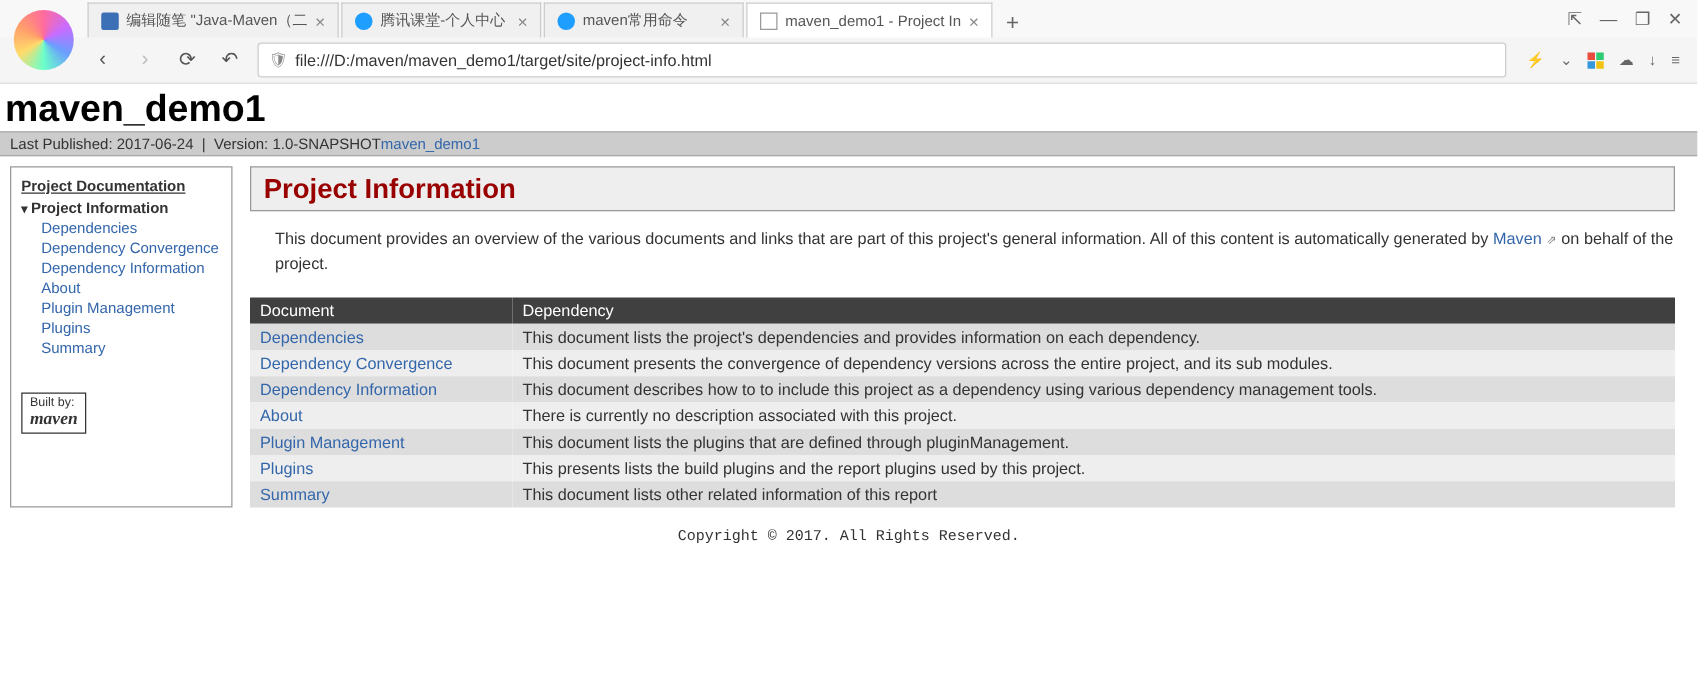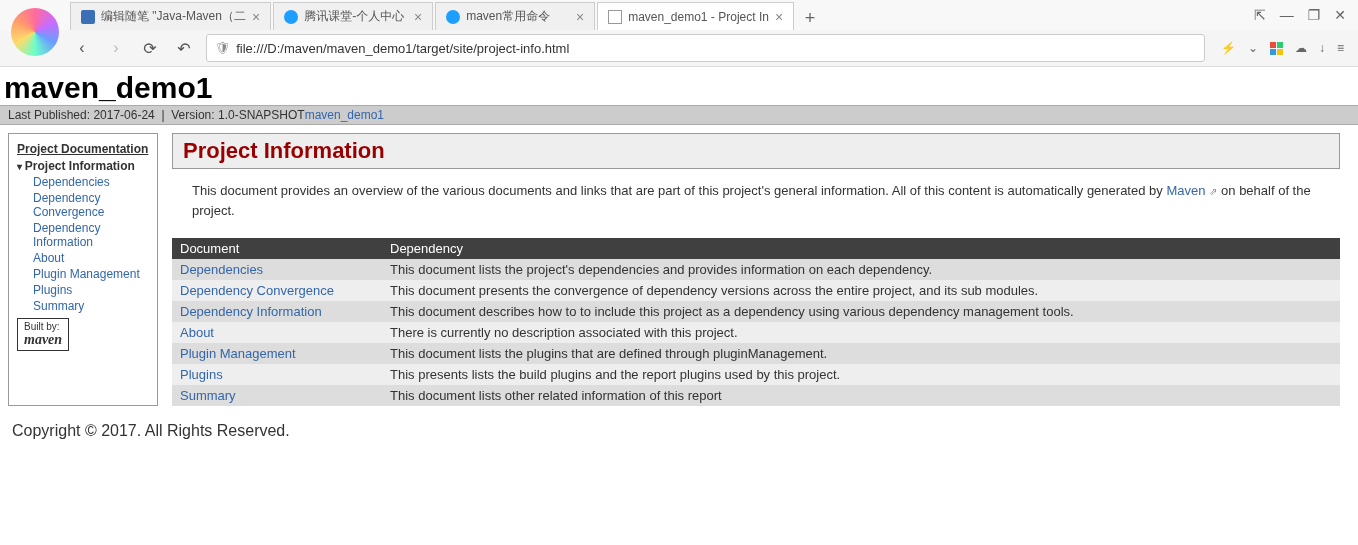"Project Documentation" .left-col { width: 150px -> 178px }
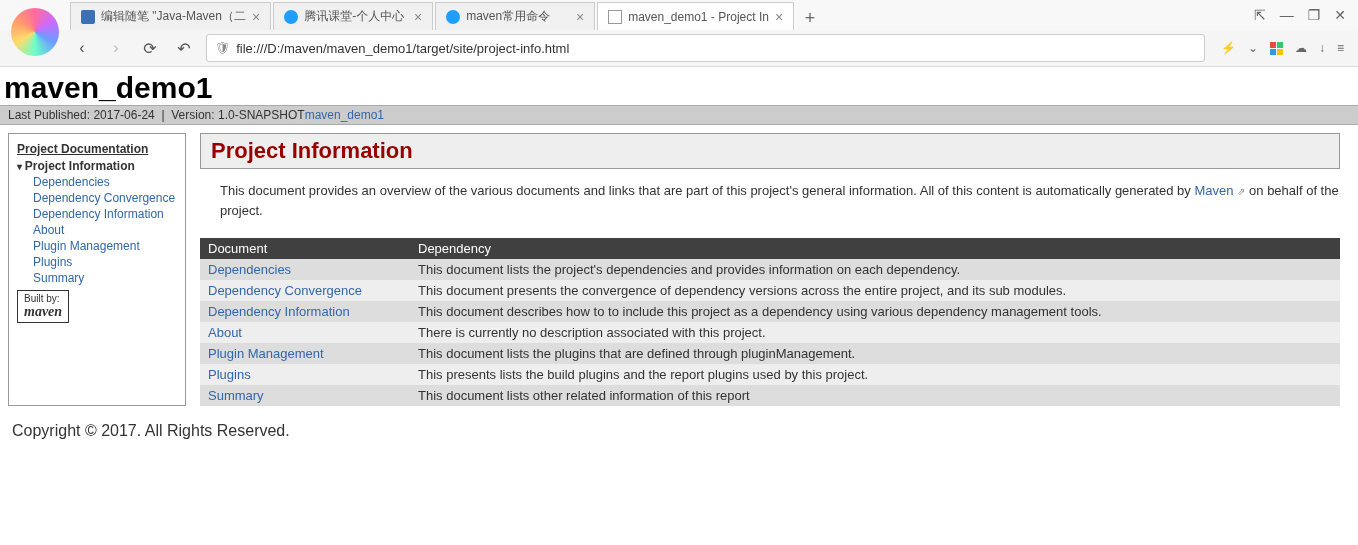"Built by:" .maven-badge { margin-top: 4px -> 28px }
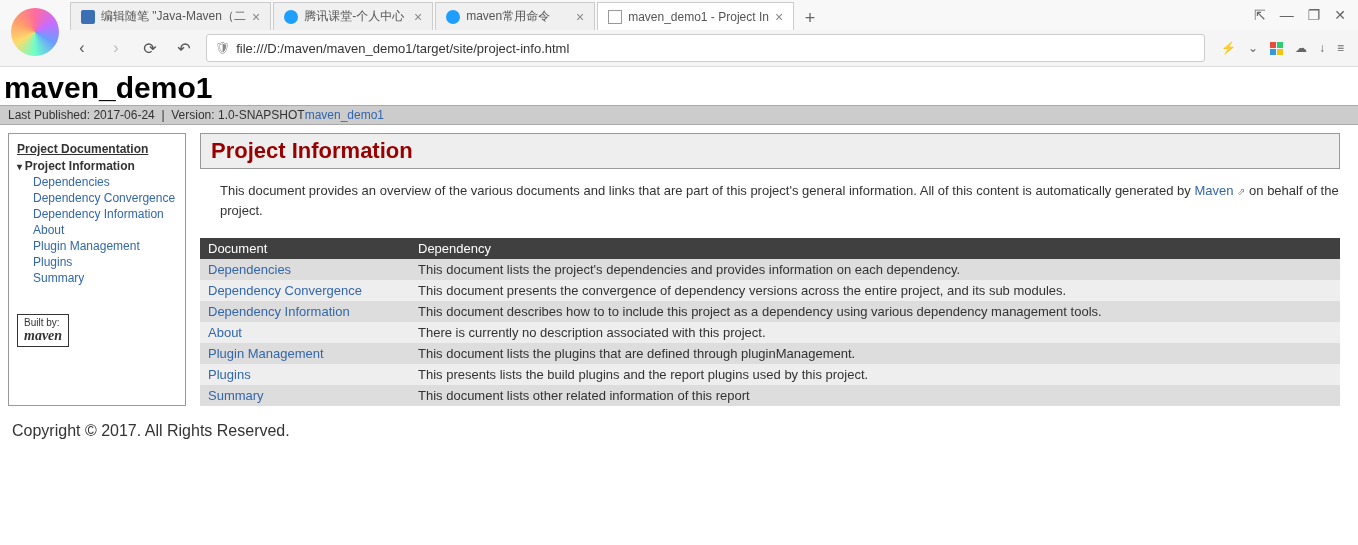"Copyright © 2017. All Rights" .footer { font-family: none -> Liberation Mono, monospace; font-size: 16px -> 12px; text-align: left -> center }
